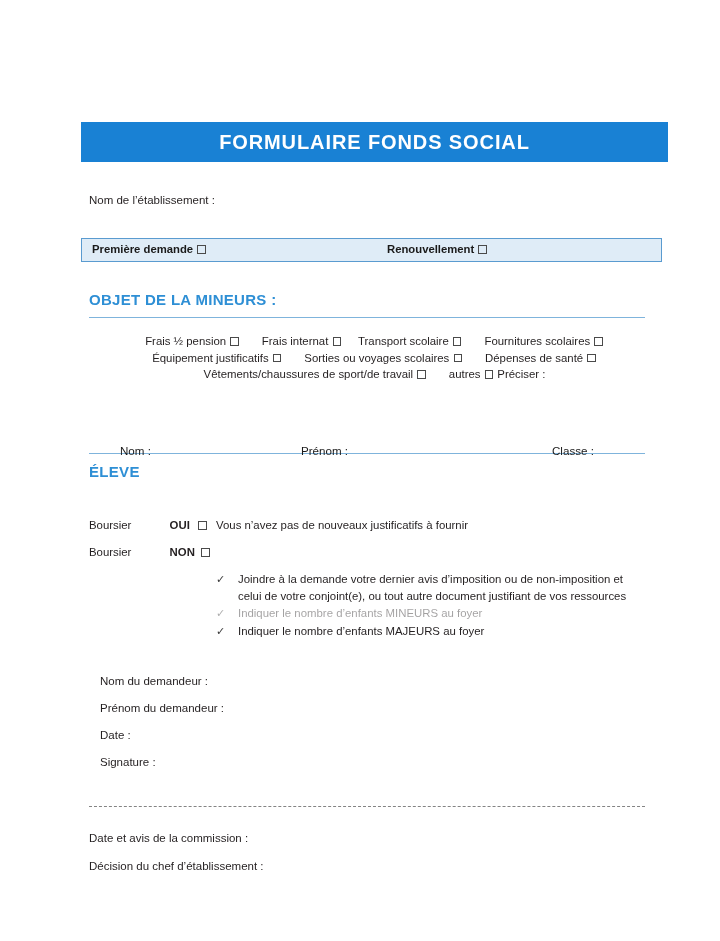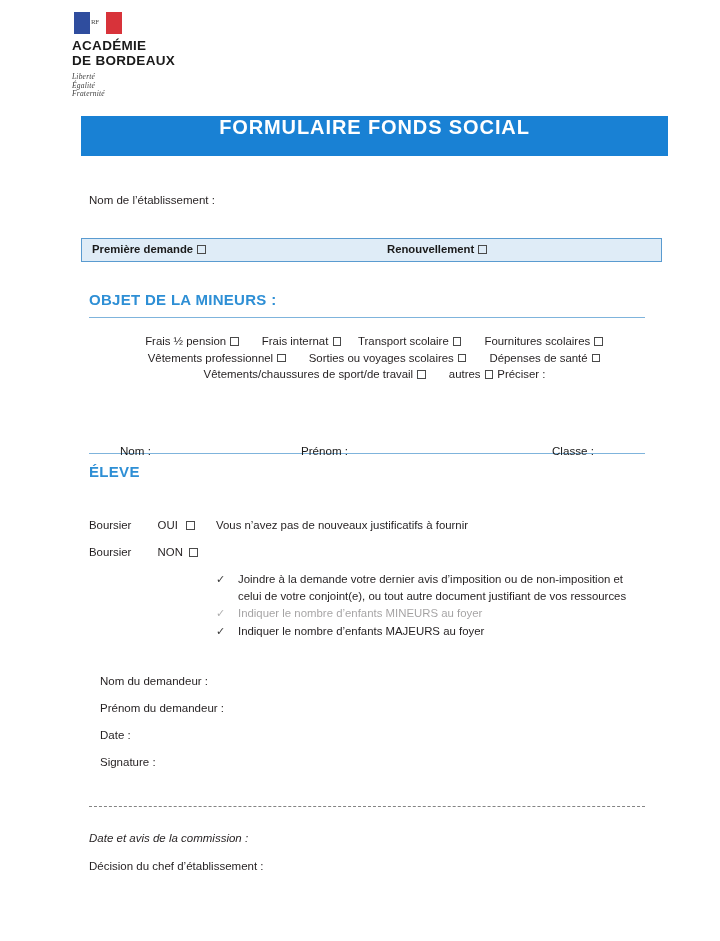"RF" div.logo-block { html: <div> <div> <div></div> <div> <div>RF</div> </div> <div></div> </div> <div> <div>ACADÉMIE</div> <div>DE BORDEAUX</div> </div> <div> <div>Liberté</div> <div>Égalité</div> <div>Fraternité</div> </div> </div> -> none }
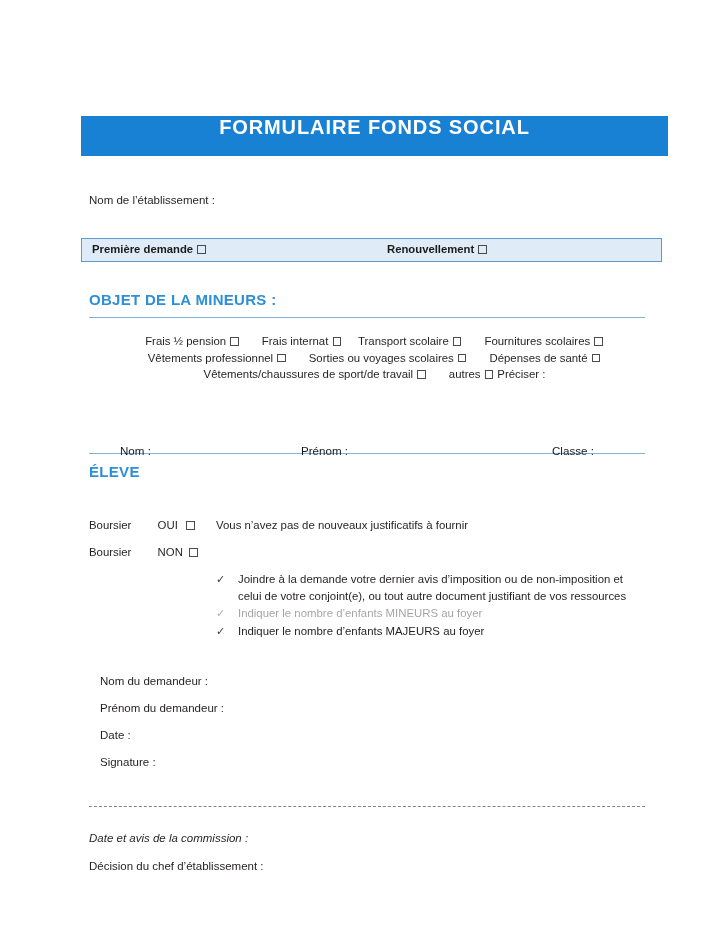"FORMULAIRE FONDS SOCIAL" .title-banner { align-items: flex-start -> center; top: 116px -> 122px }
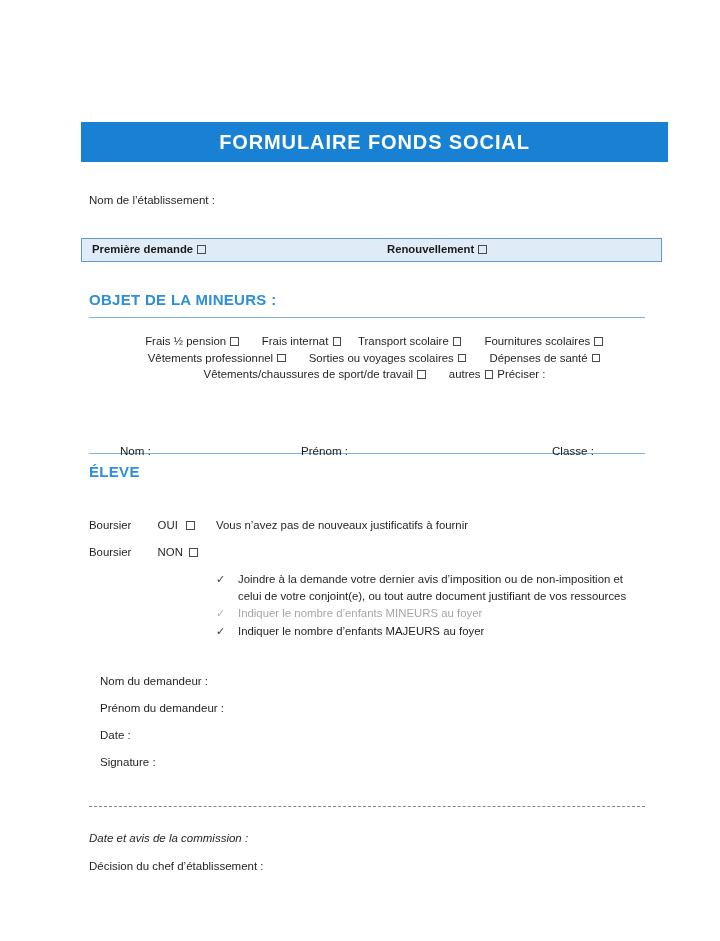"Vêtements professionnel" span { text: Vêtements professionnel -> Équipement justificatifs }
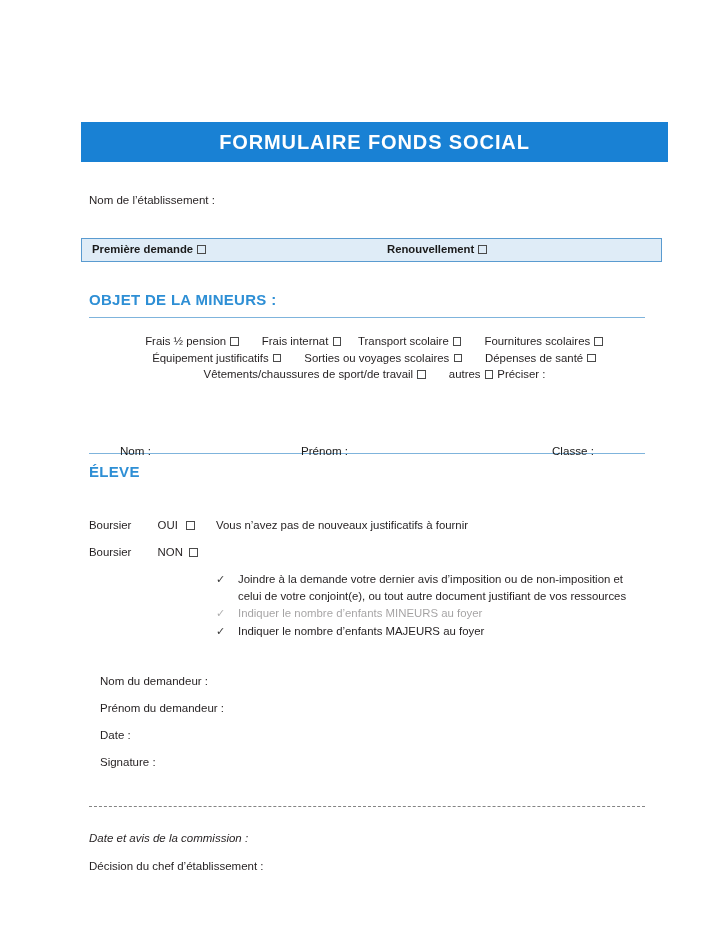"OUI" .boursier-row .b-strong { font-weight: normal -> bold; margin-left: 0 -> 12px }
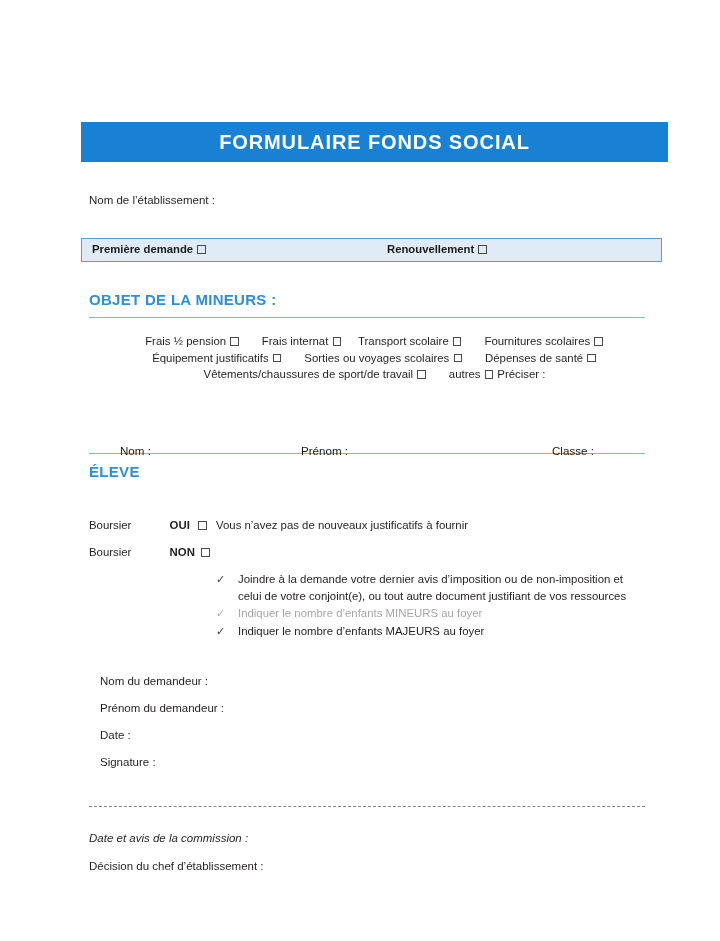"Date et avis de la" div.footer-row { font-style: italic -> none }
